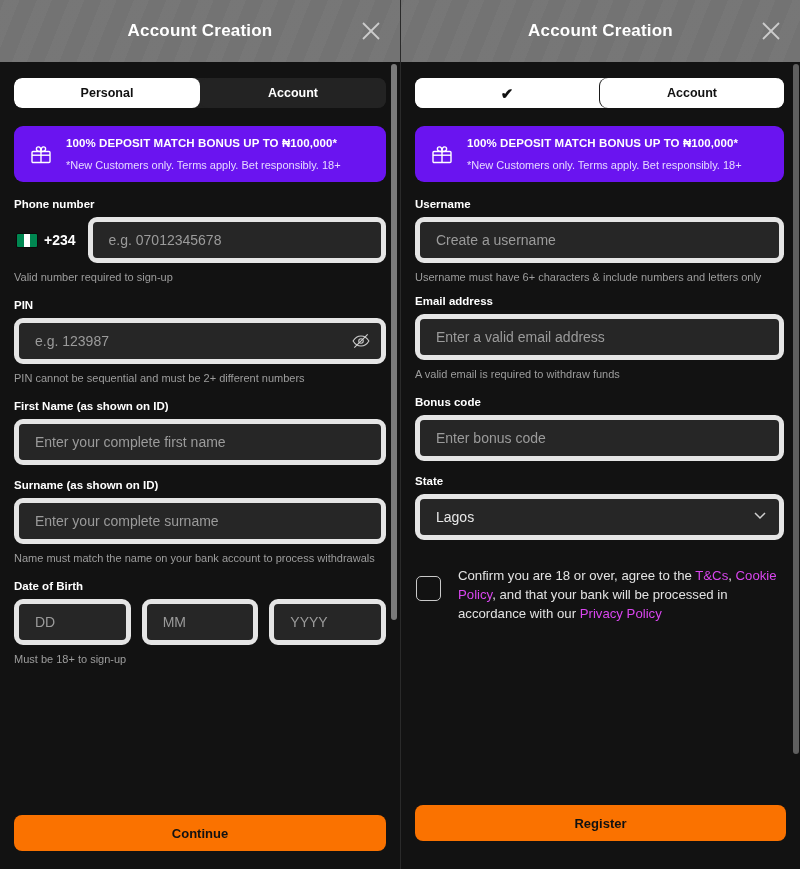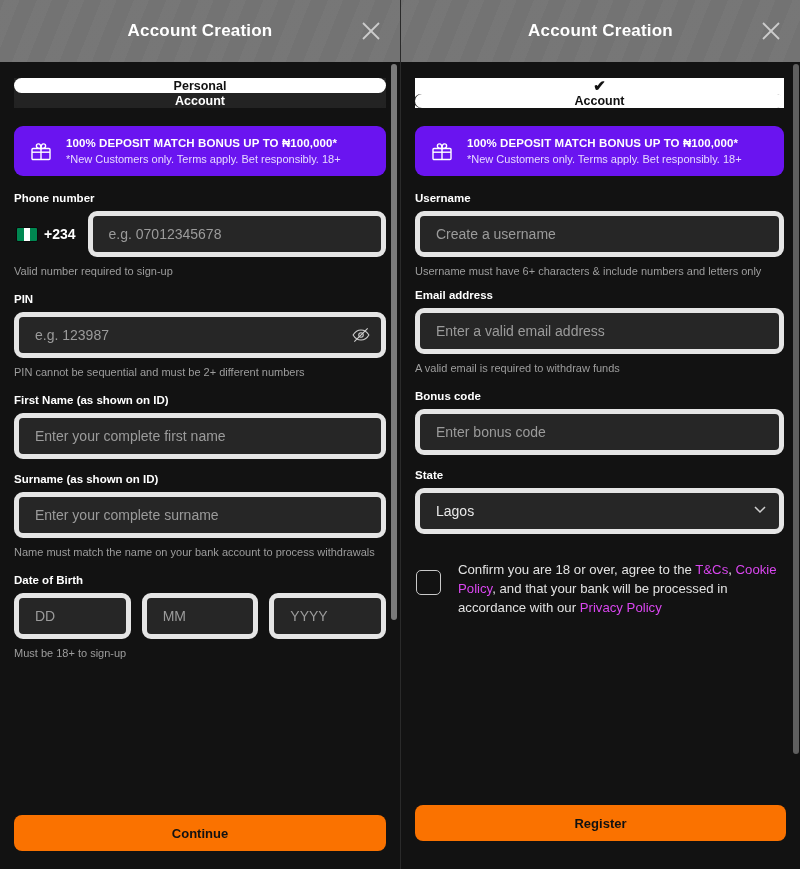"Personal" .tabs { border-radius: 0 -> 8px; flex-direction: column -> none }
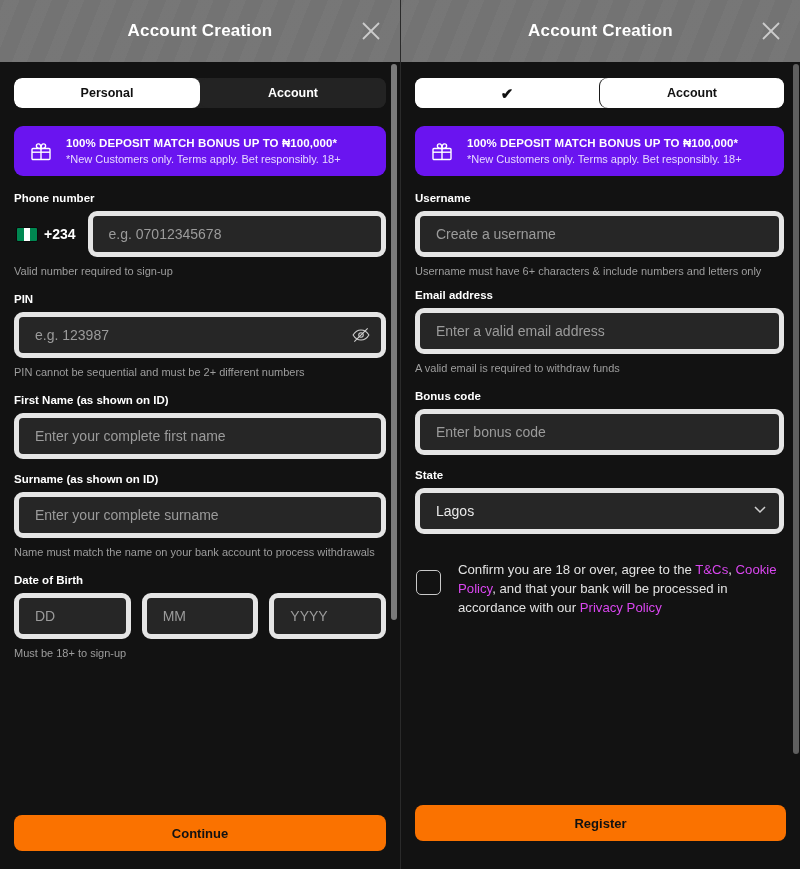"100% DEPOSIT MATCH BONUS UP" .promo-text { gap: 4px -> 10px }
